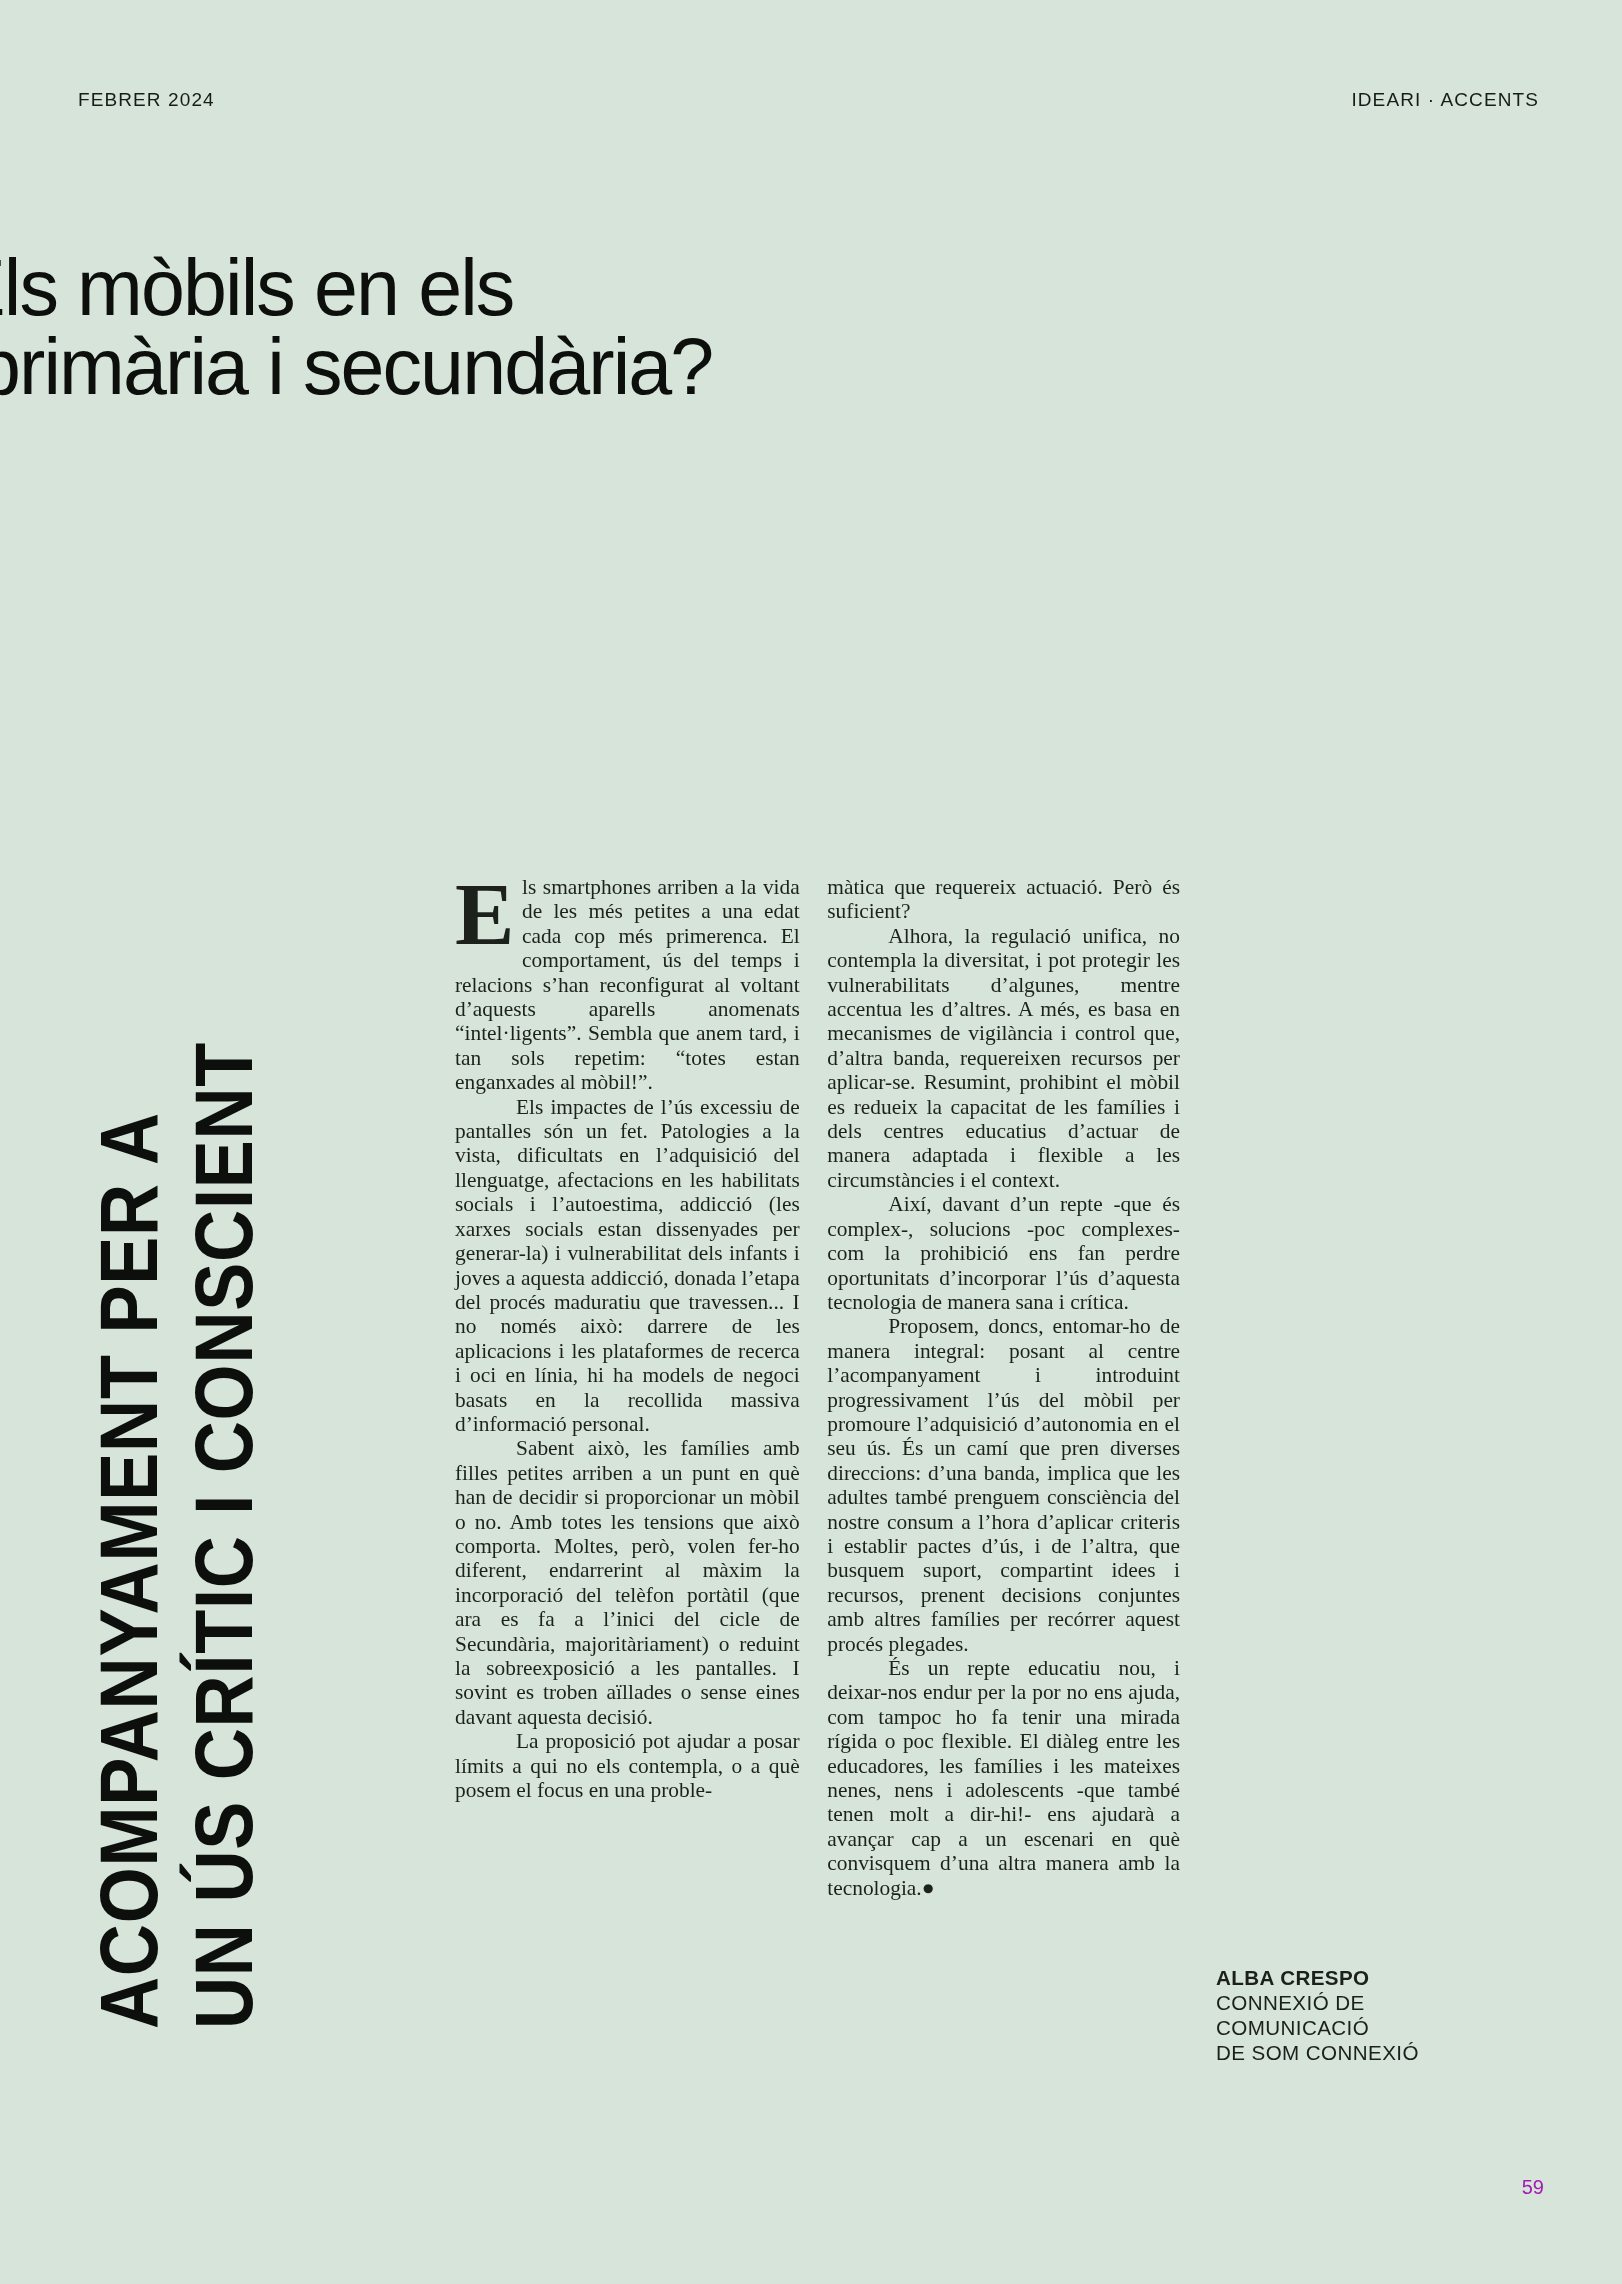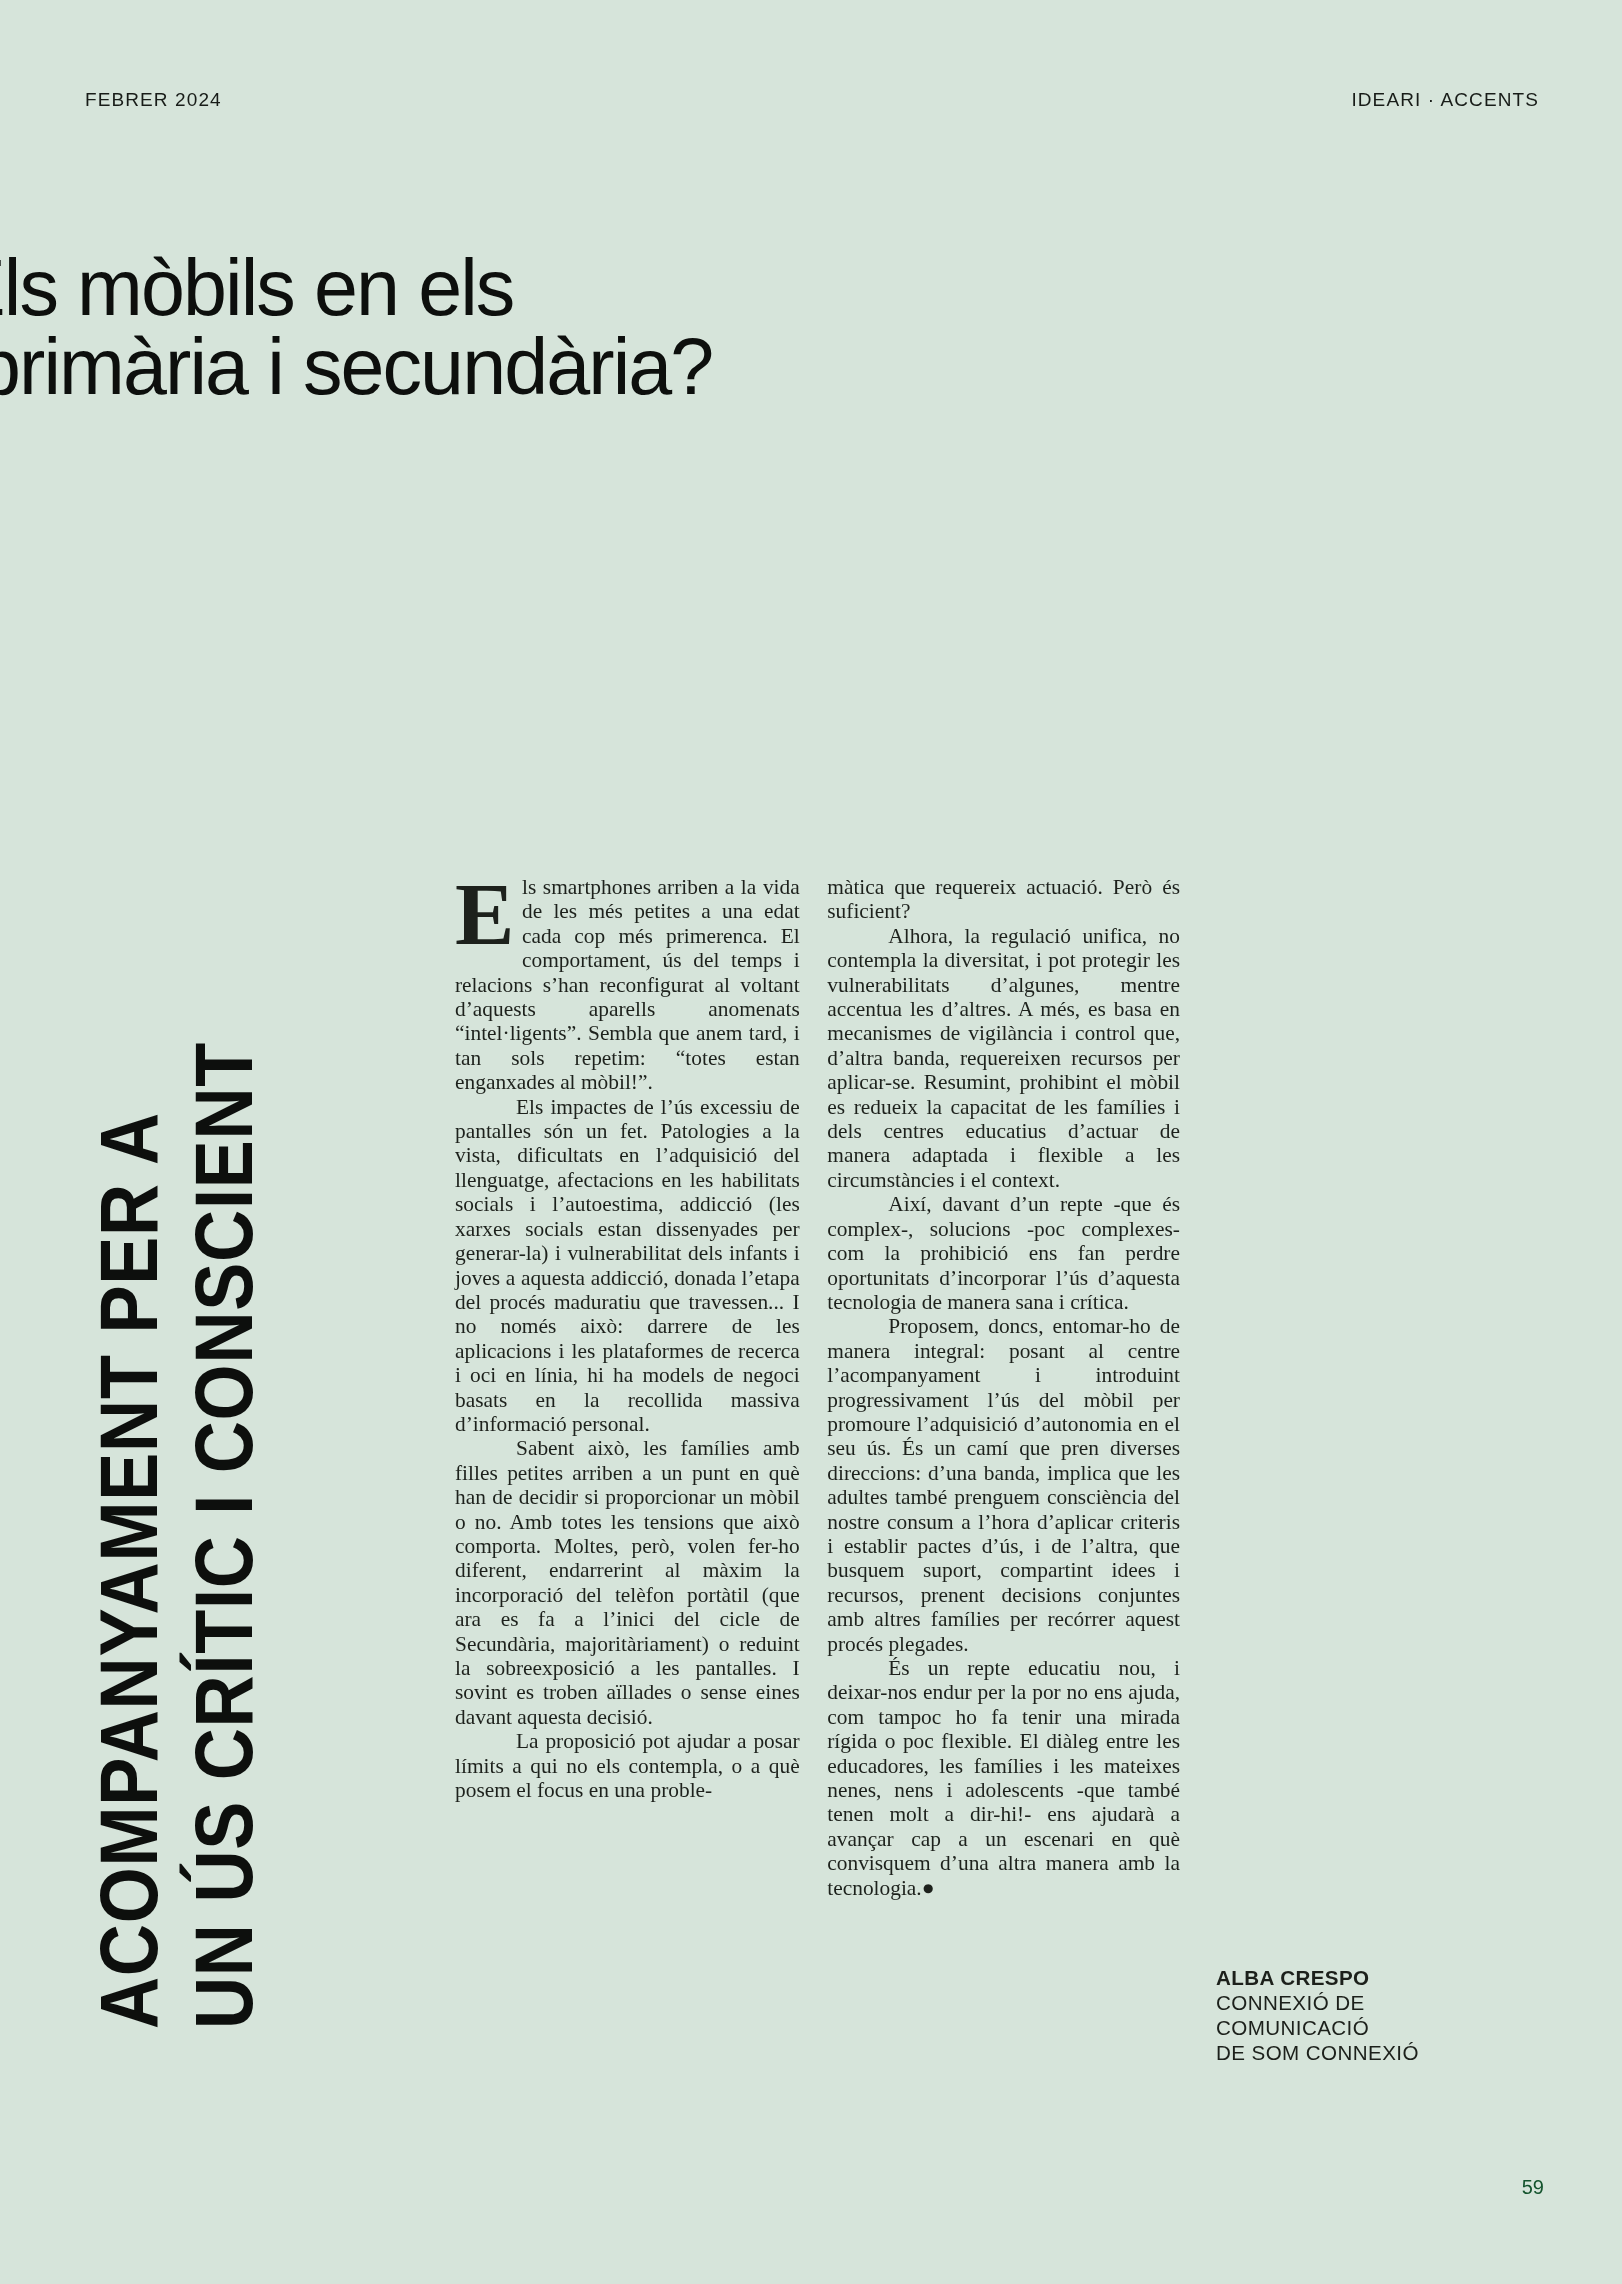"FEBRER 2024" .meta-left { left: 85px -> 78px }
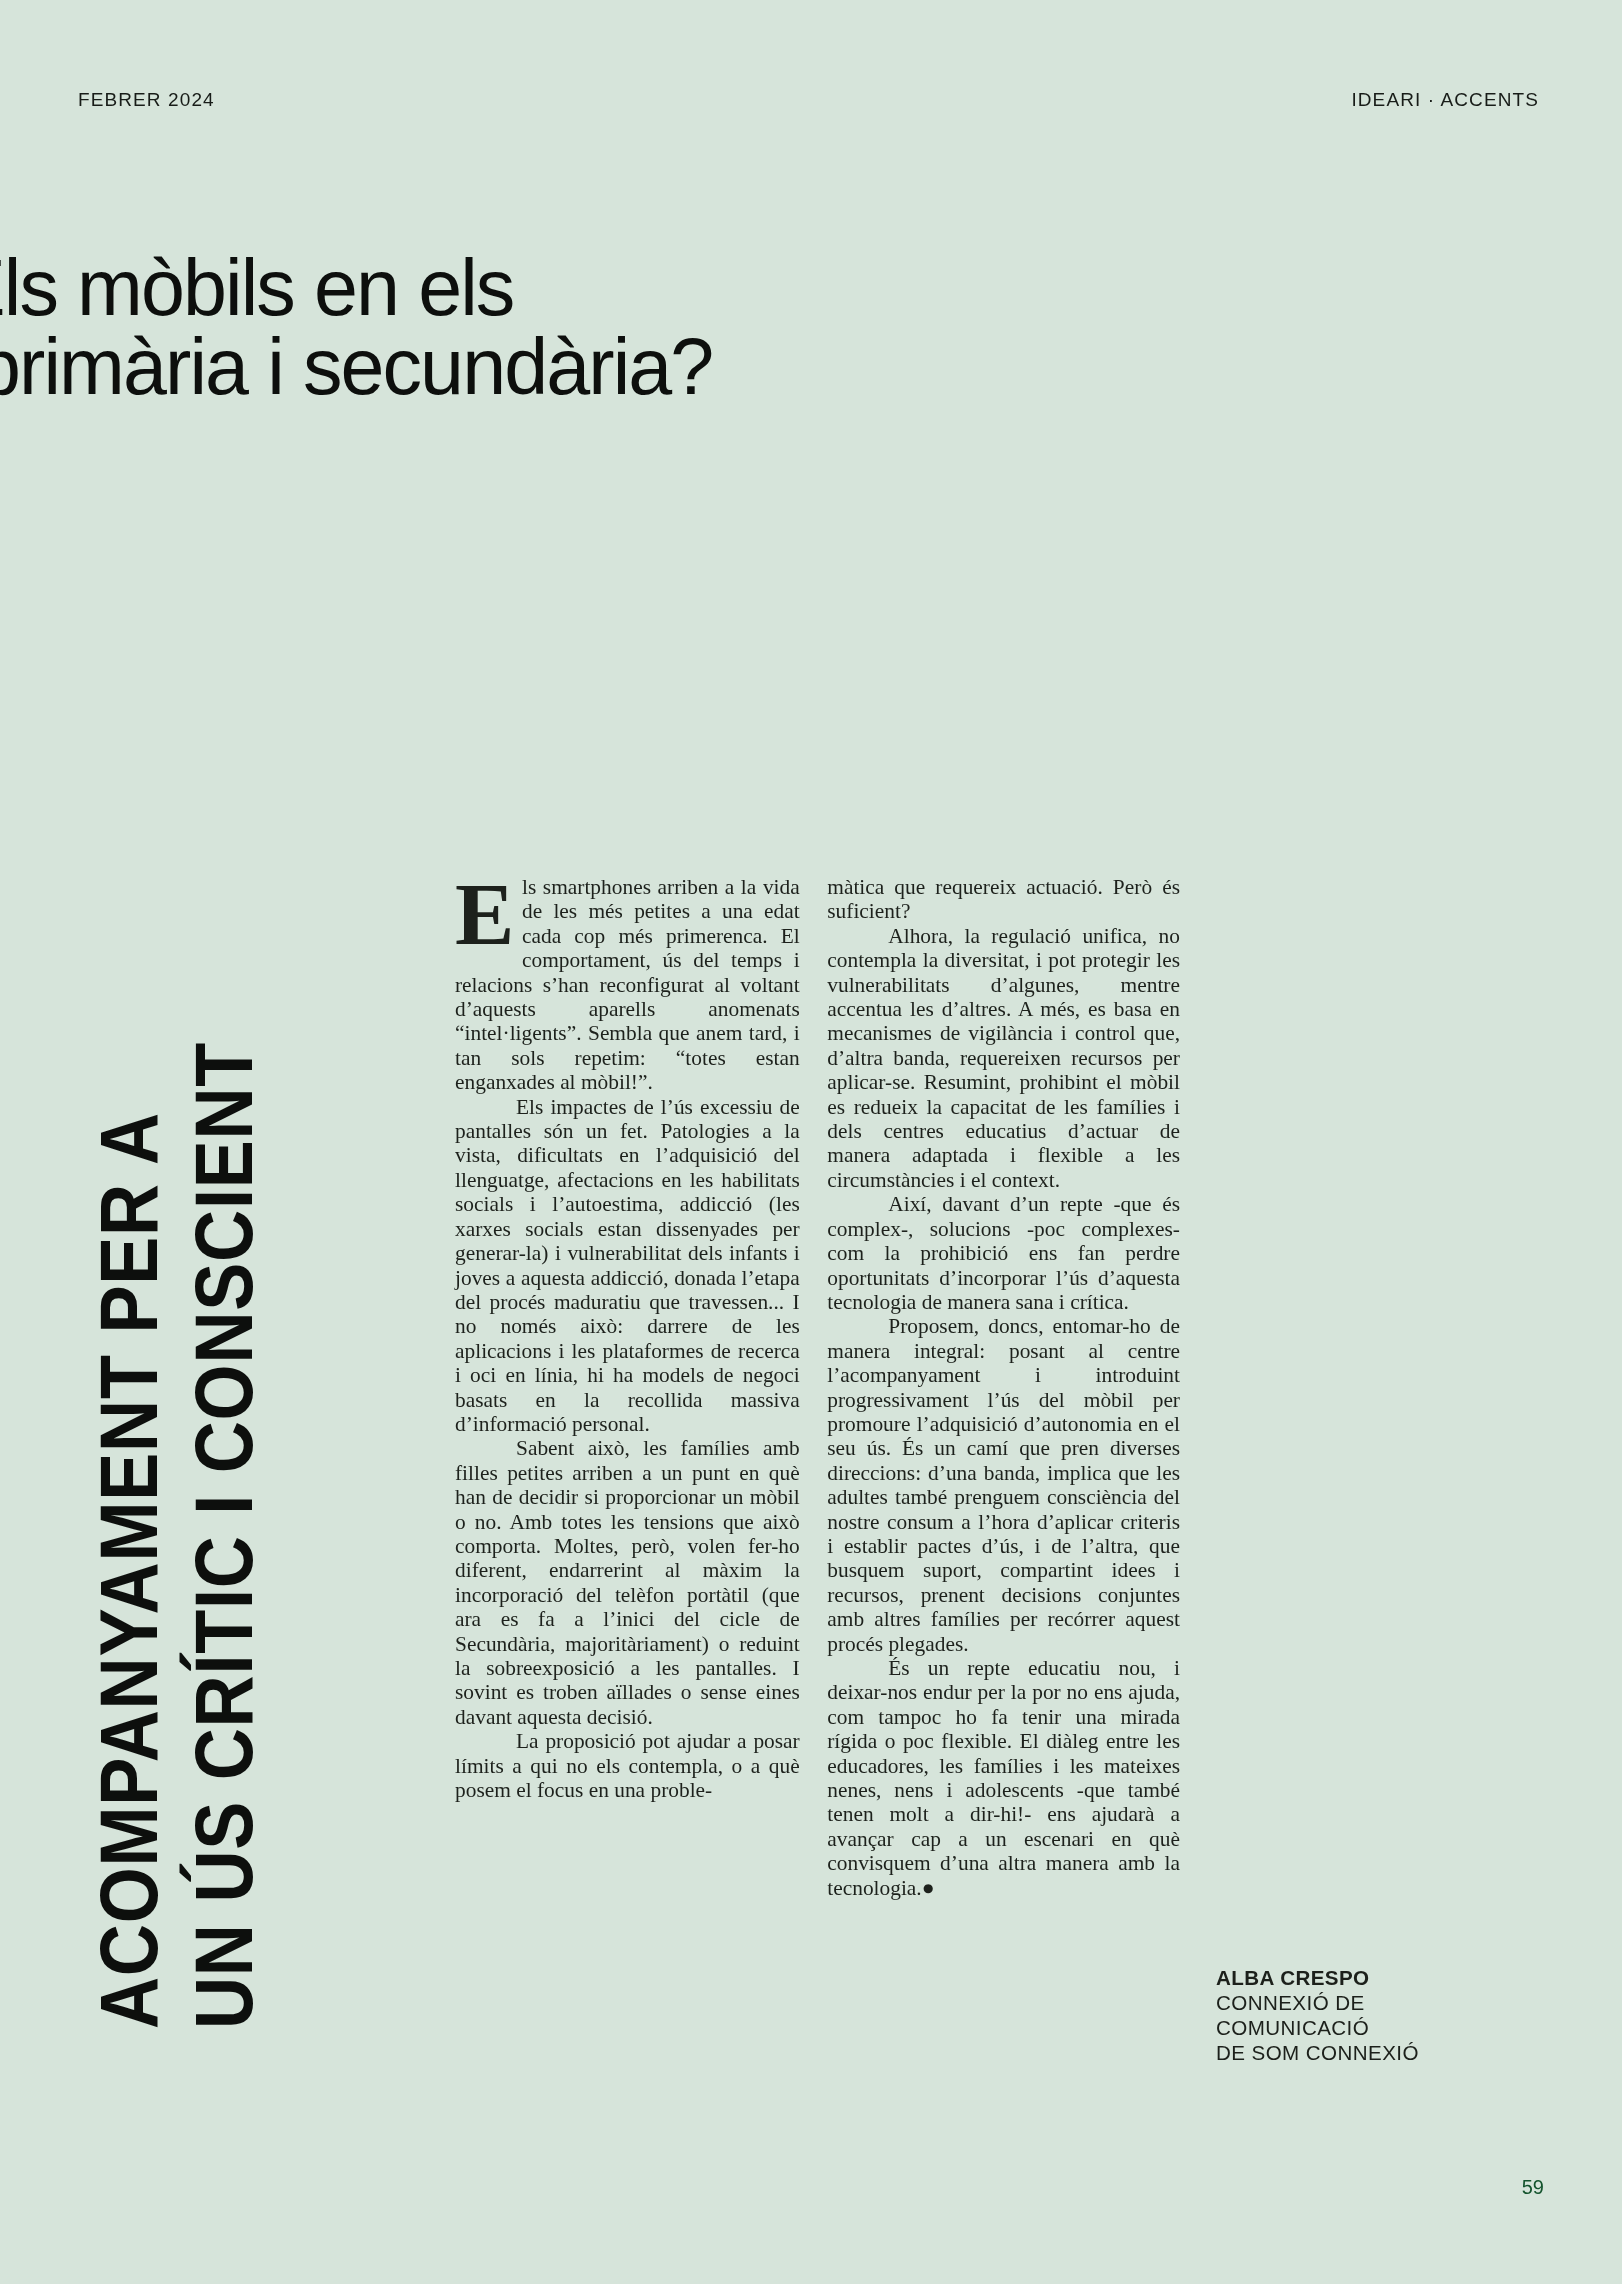"59" .folio { color: #14532d -> #a21caf }
